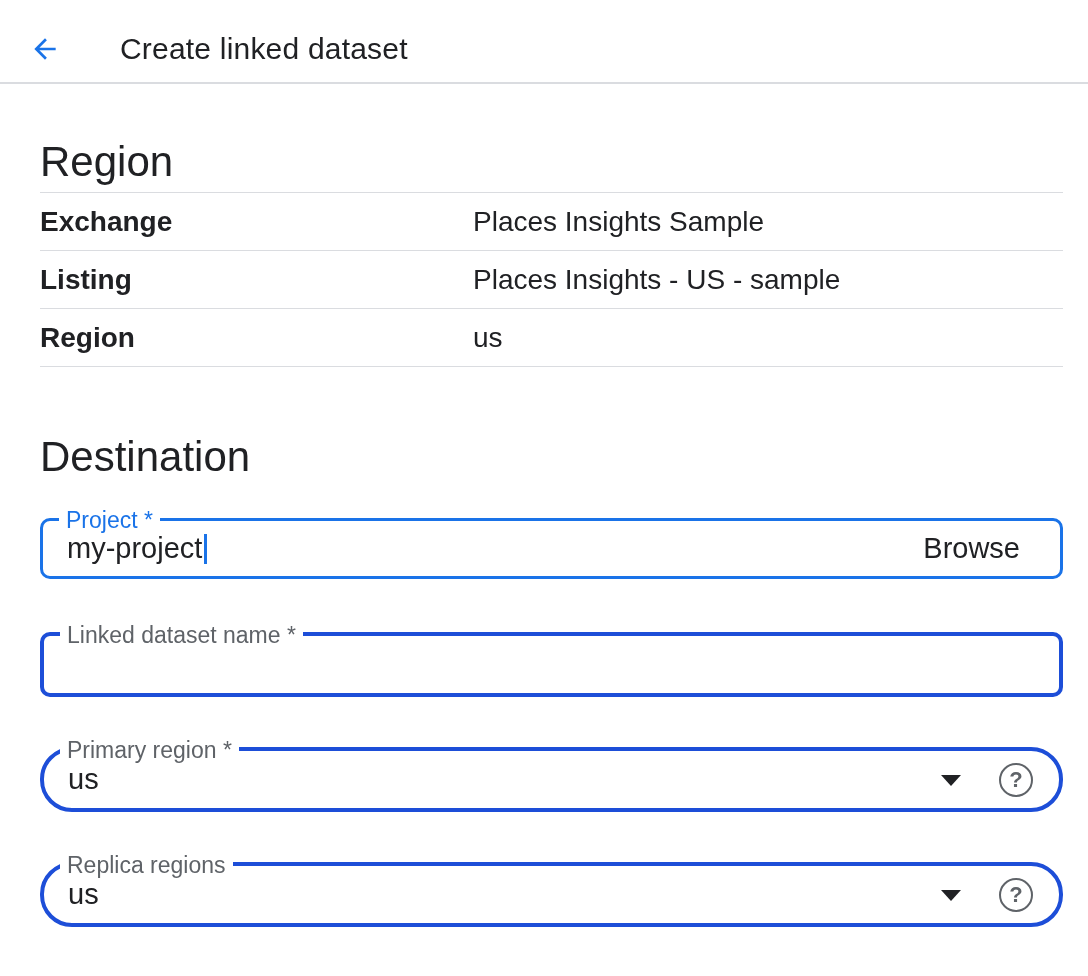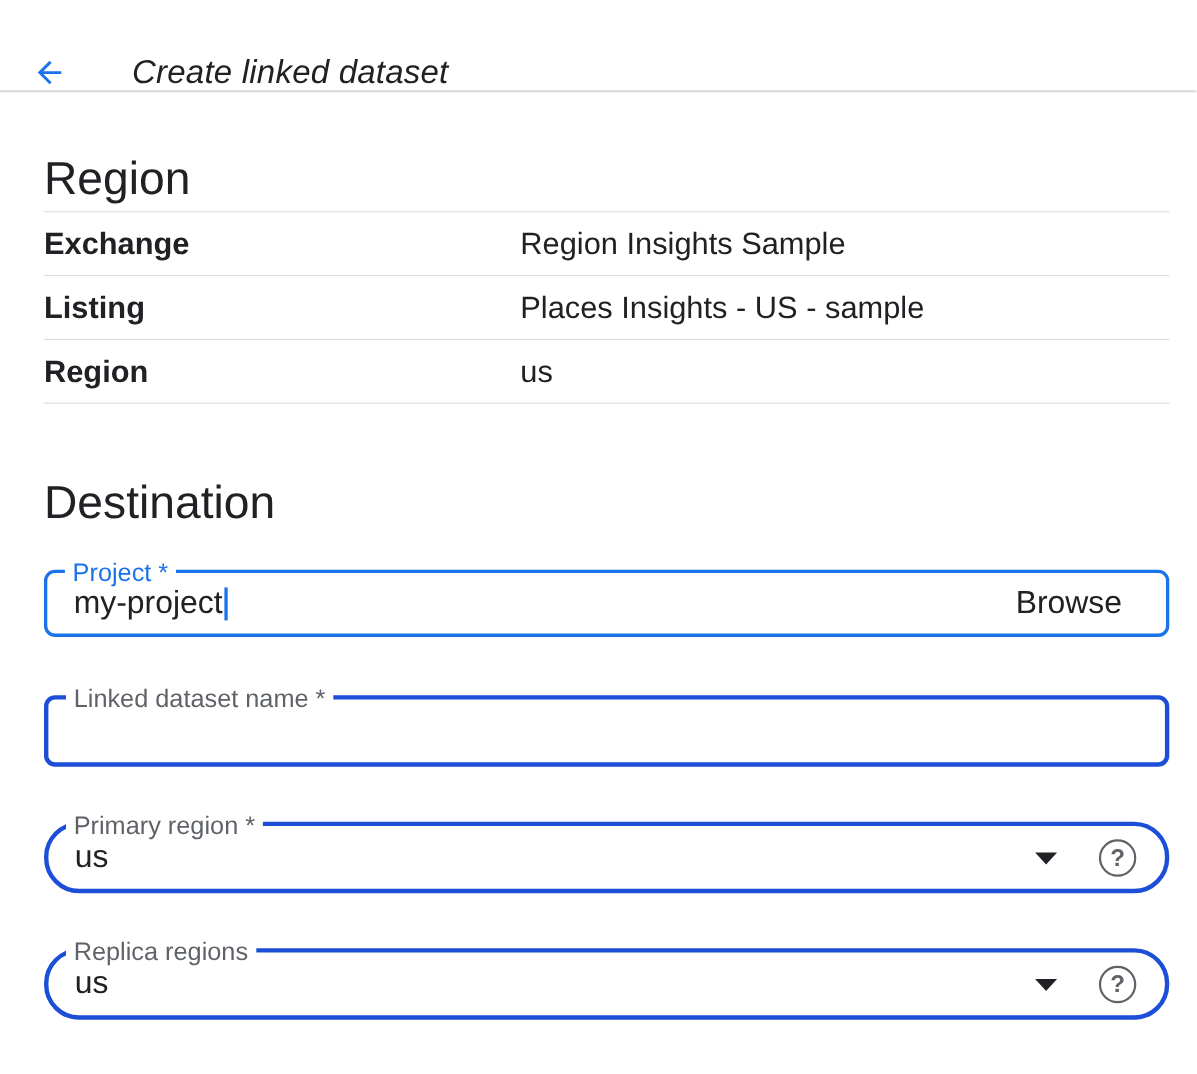"Create linked dataset" .header { align-items: flex-end -> center; font-style: italic -> none }
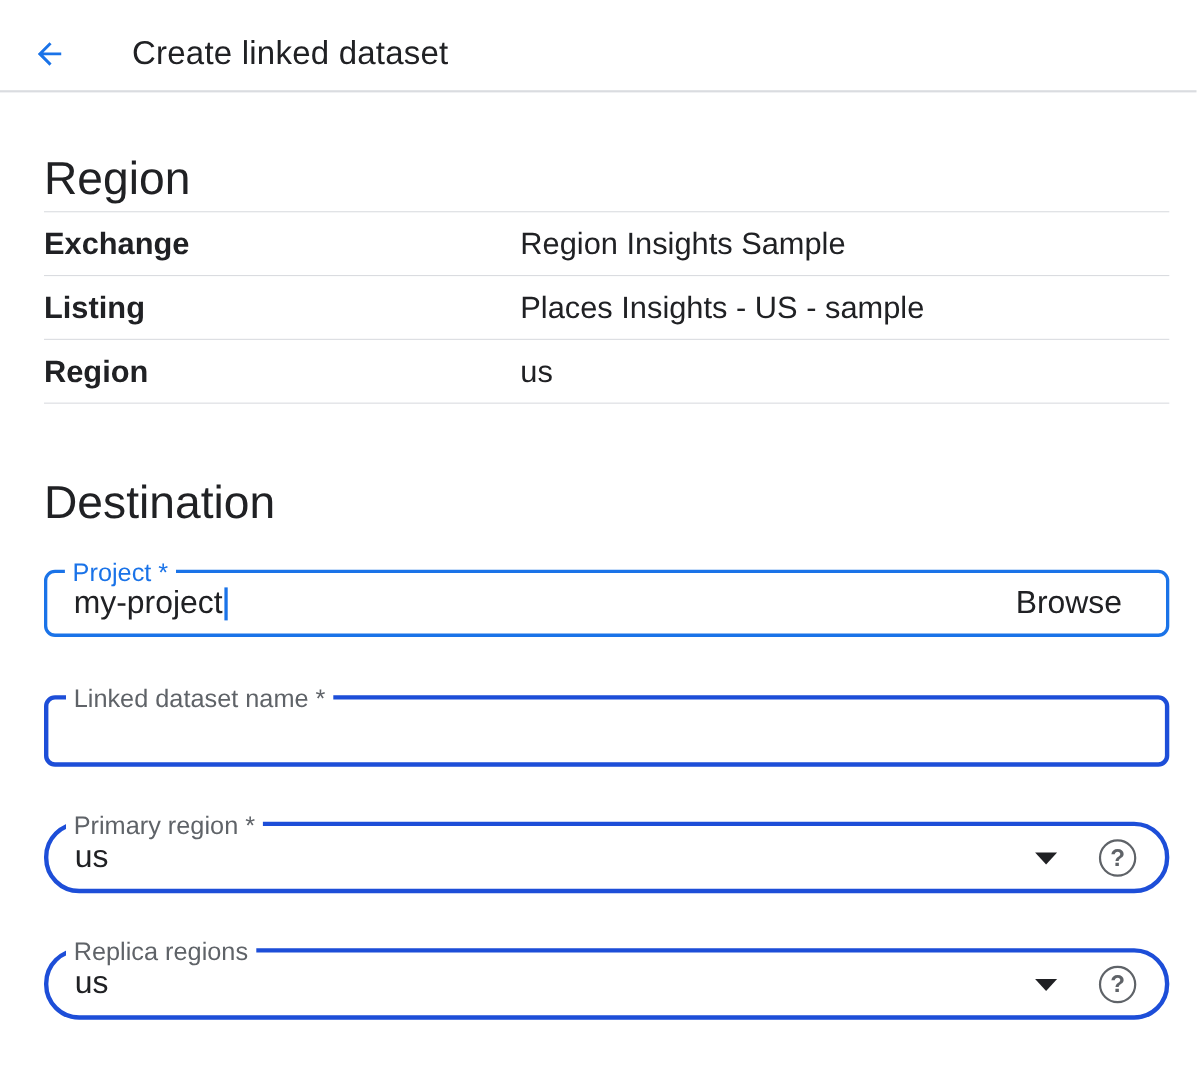"Region Insights Sample" div.kv-value { text: Region -> Places }
